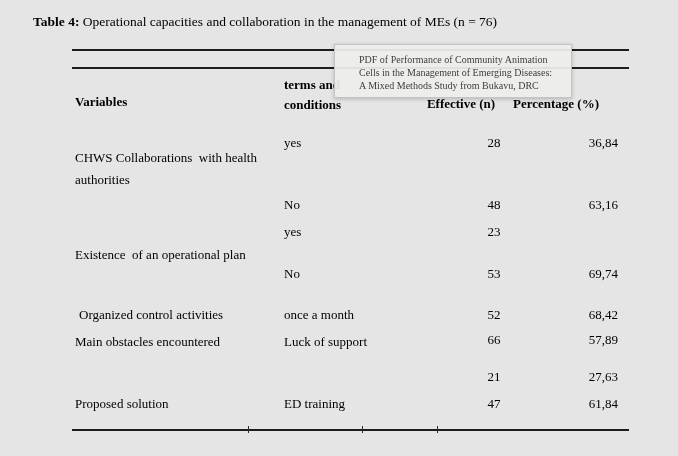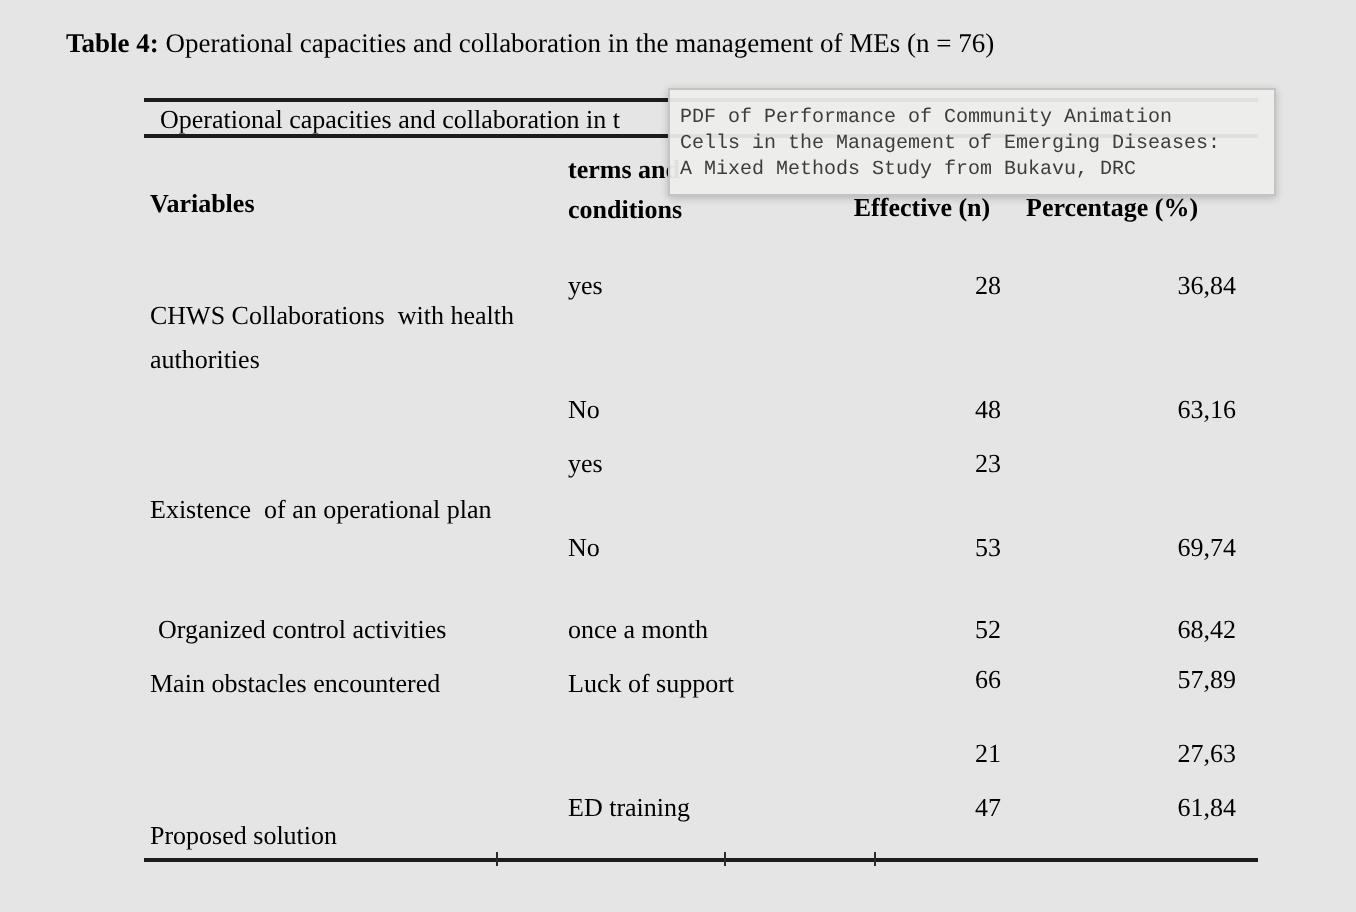"Operational capacities and collaboration in t" div.abs { html: <div>Operational capacities and collaboration in t</div> -> none }
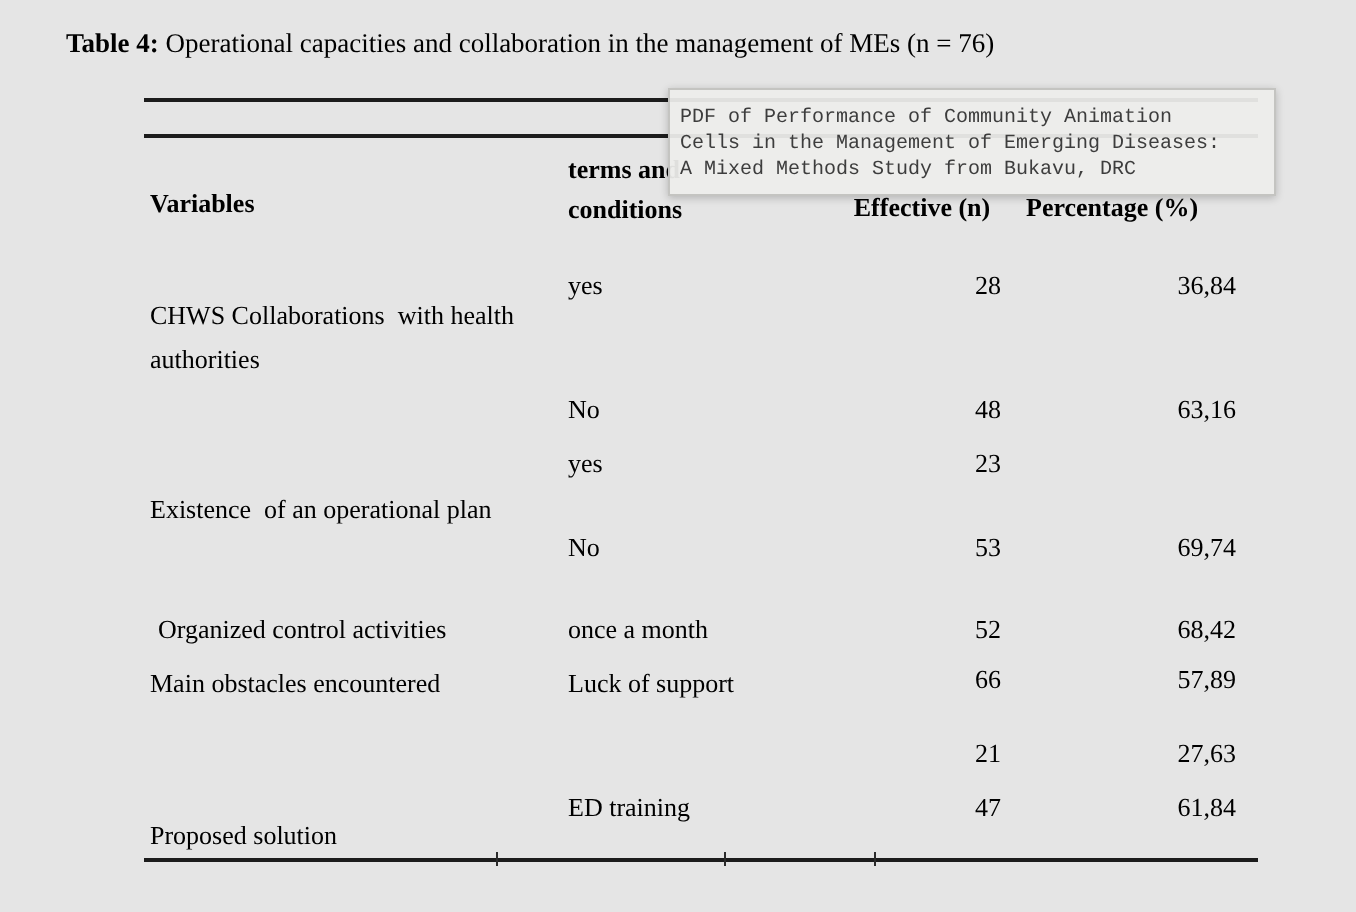"PDF of Performance of Community" .tooltip { font-family: Liberation Mono, monospace -> Liberation Serif, serif; padding: 8px 8px 5px 5px -> 8px 8px 5px 24px; width: 304px -> 238px }
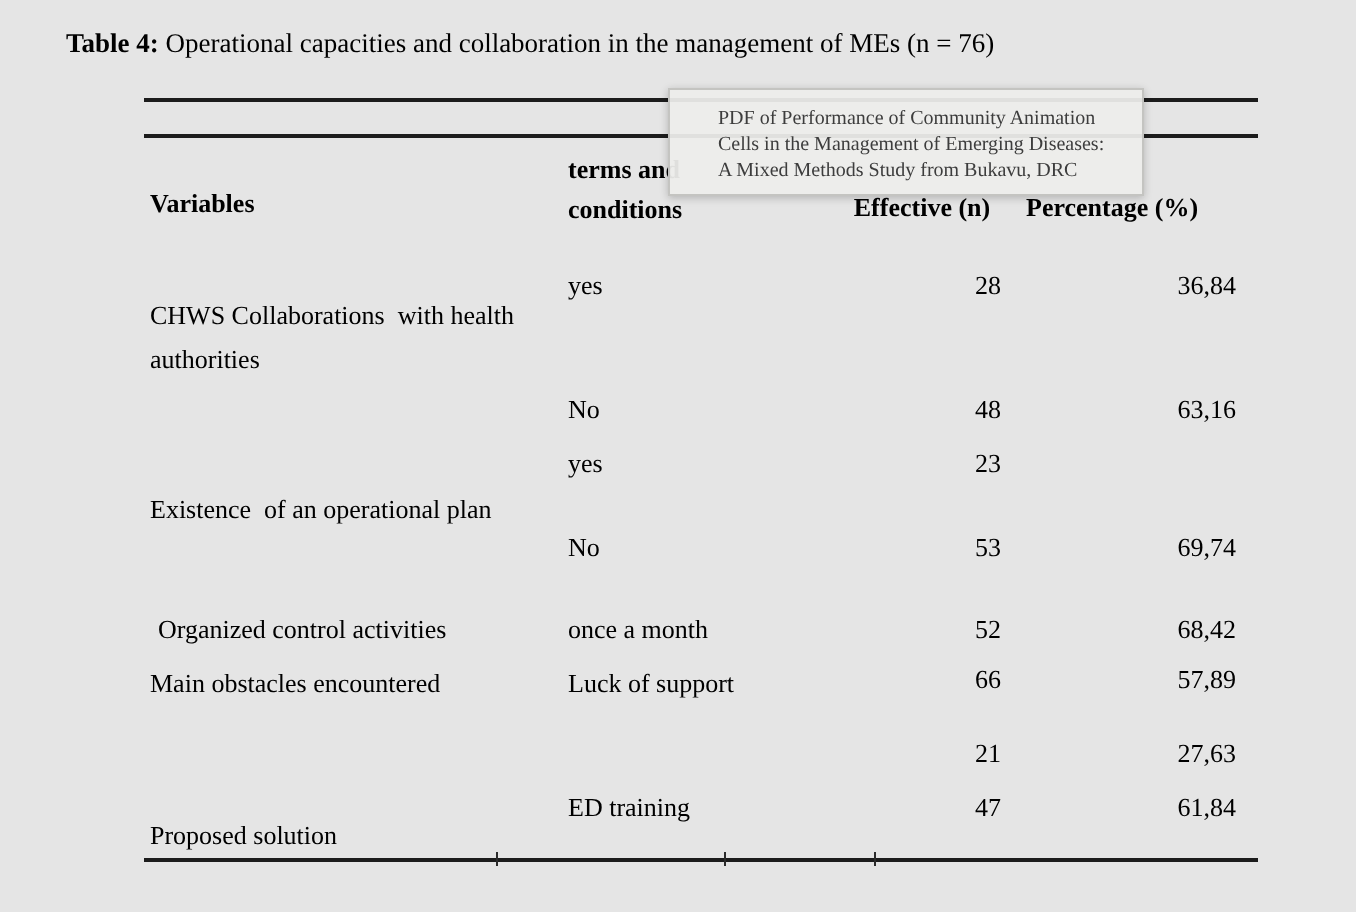"Proposed solution" div.cell { top: 407px -> 393px }
